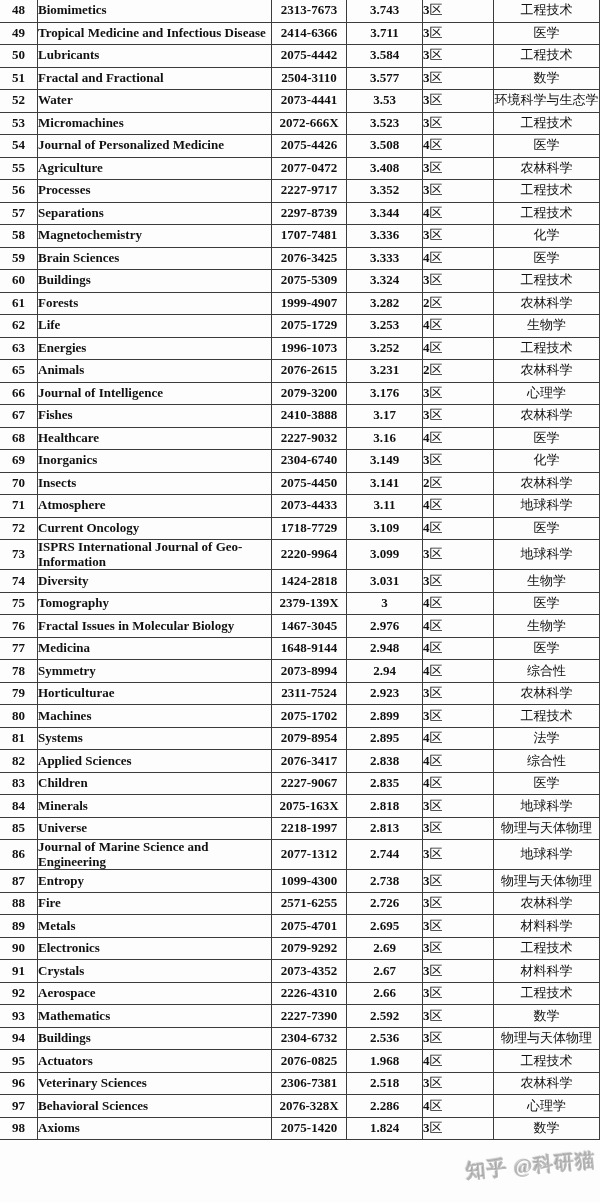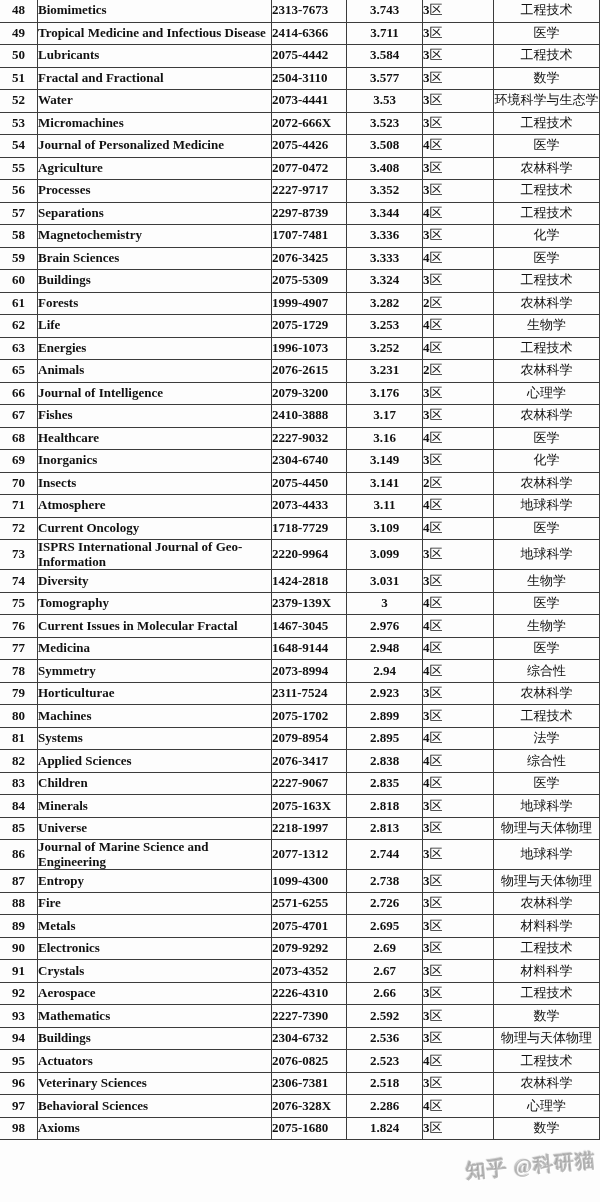"2313-7673" td.c-issn { text-align: none -> center }
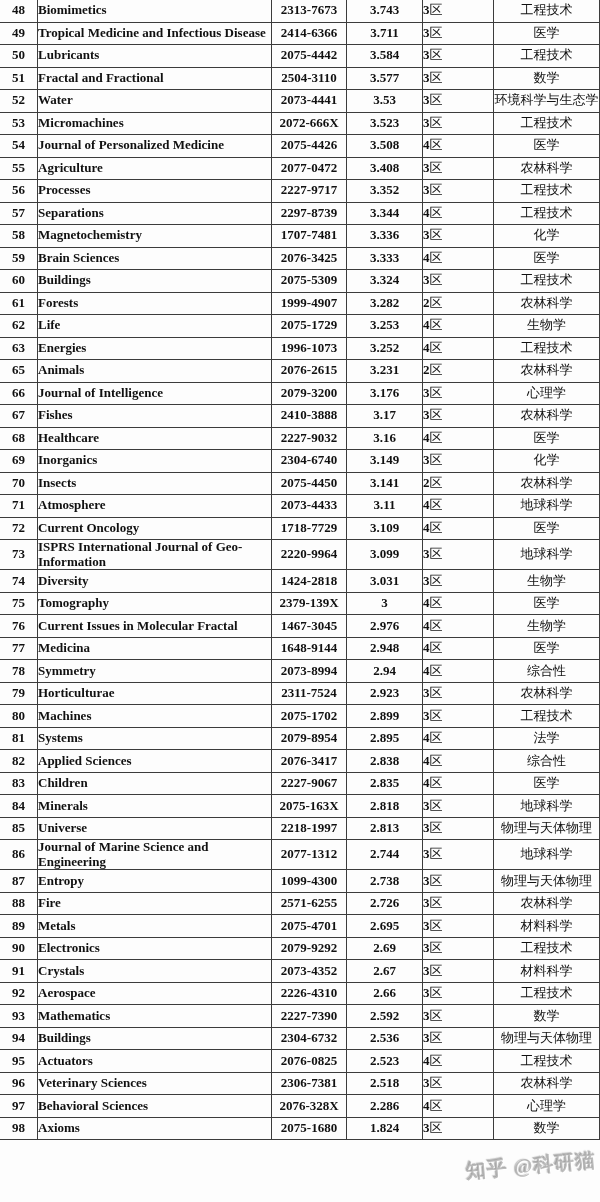"Current Issues in Molecular Fractal" td.c-name { text: Current Issues in Molecular Fractal -> Fractal Issues in Molecular Biology }
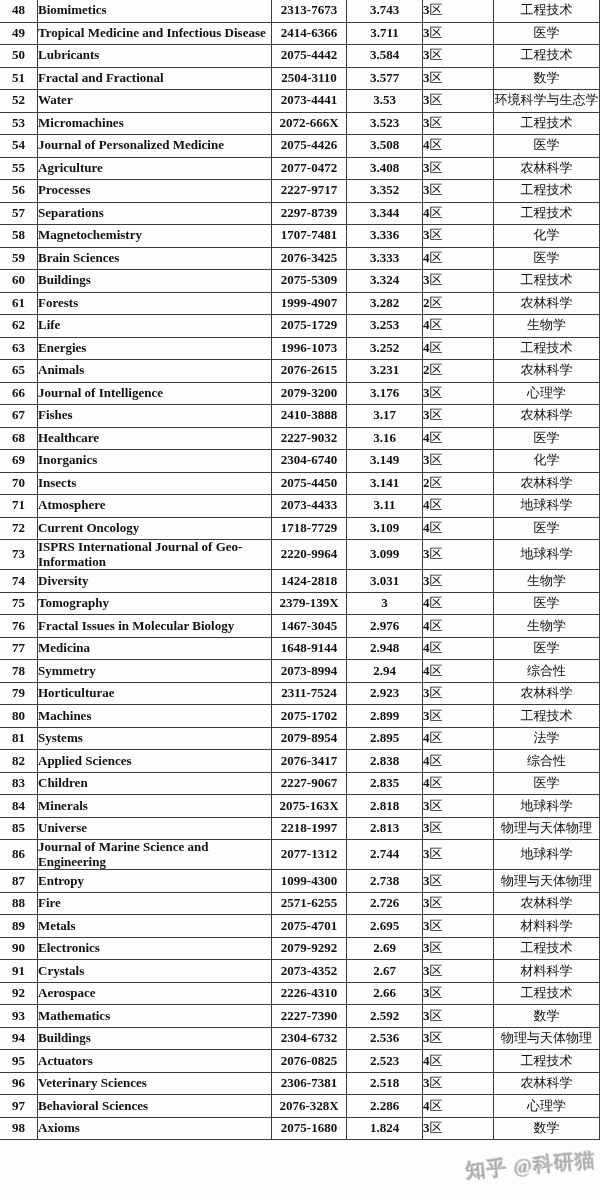"2.523" td.c-if { text: 2.523 -> 1.968 }
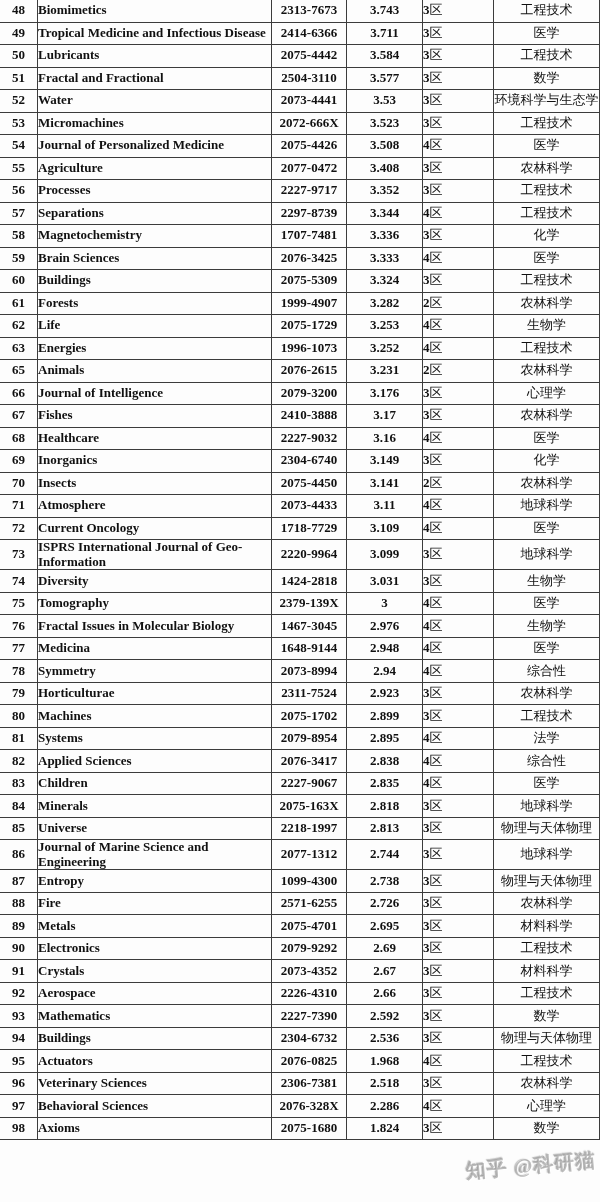"2075-1680" td.c-issn { text: 2075-1680 -> 2075-1420 }
